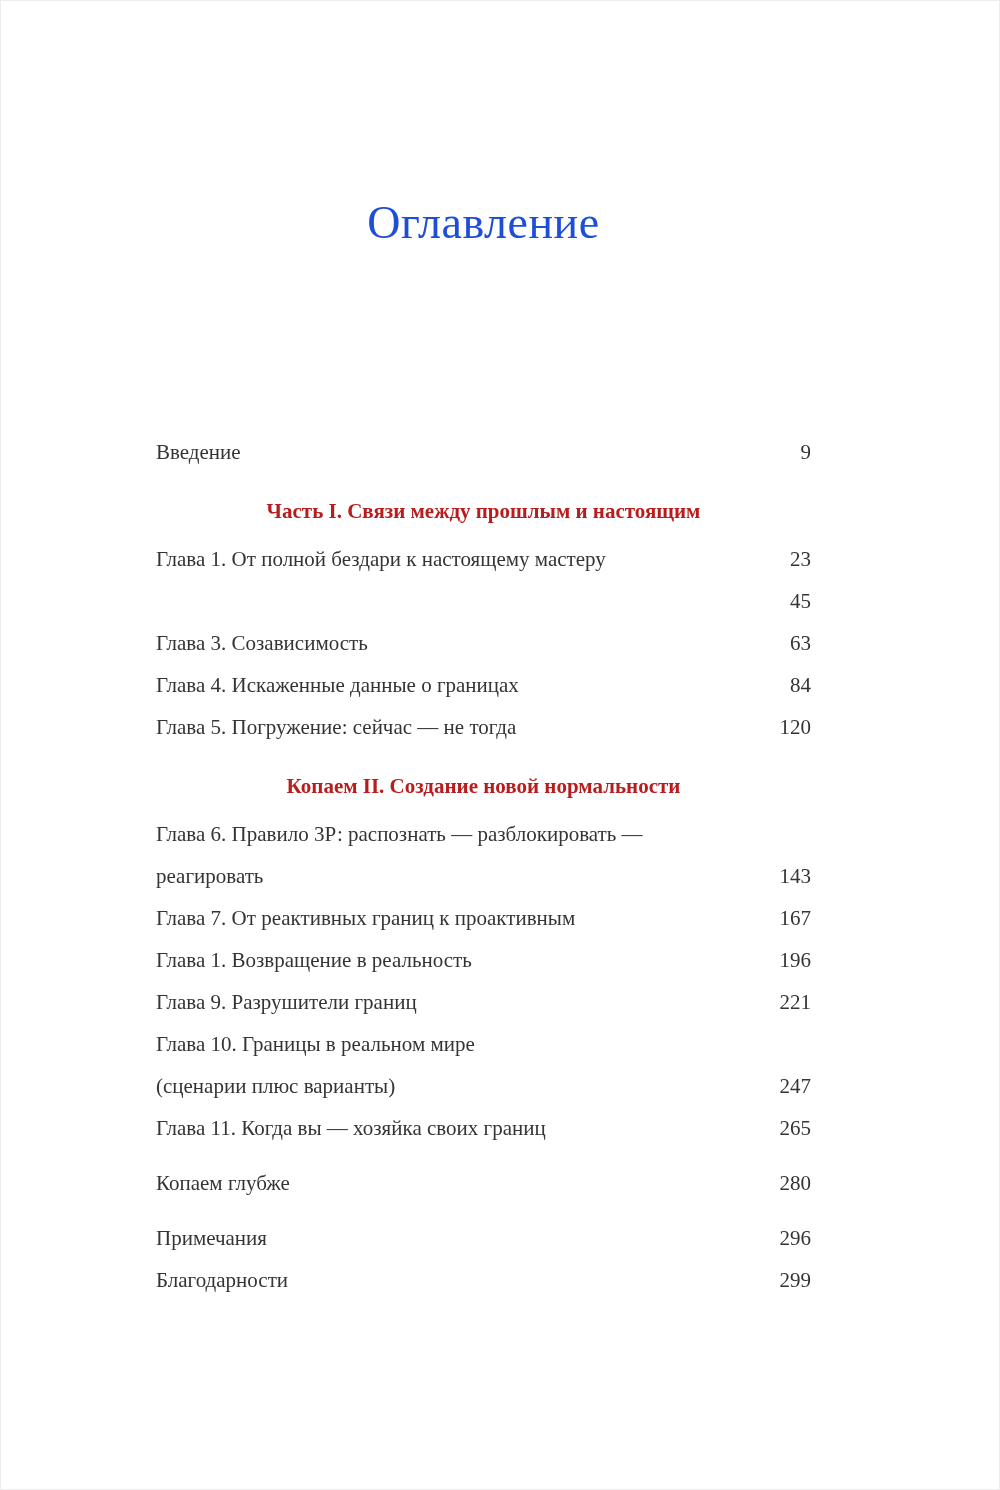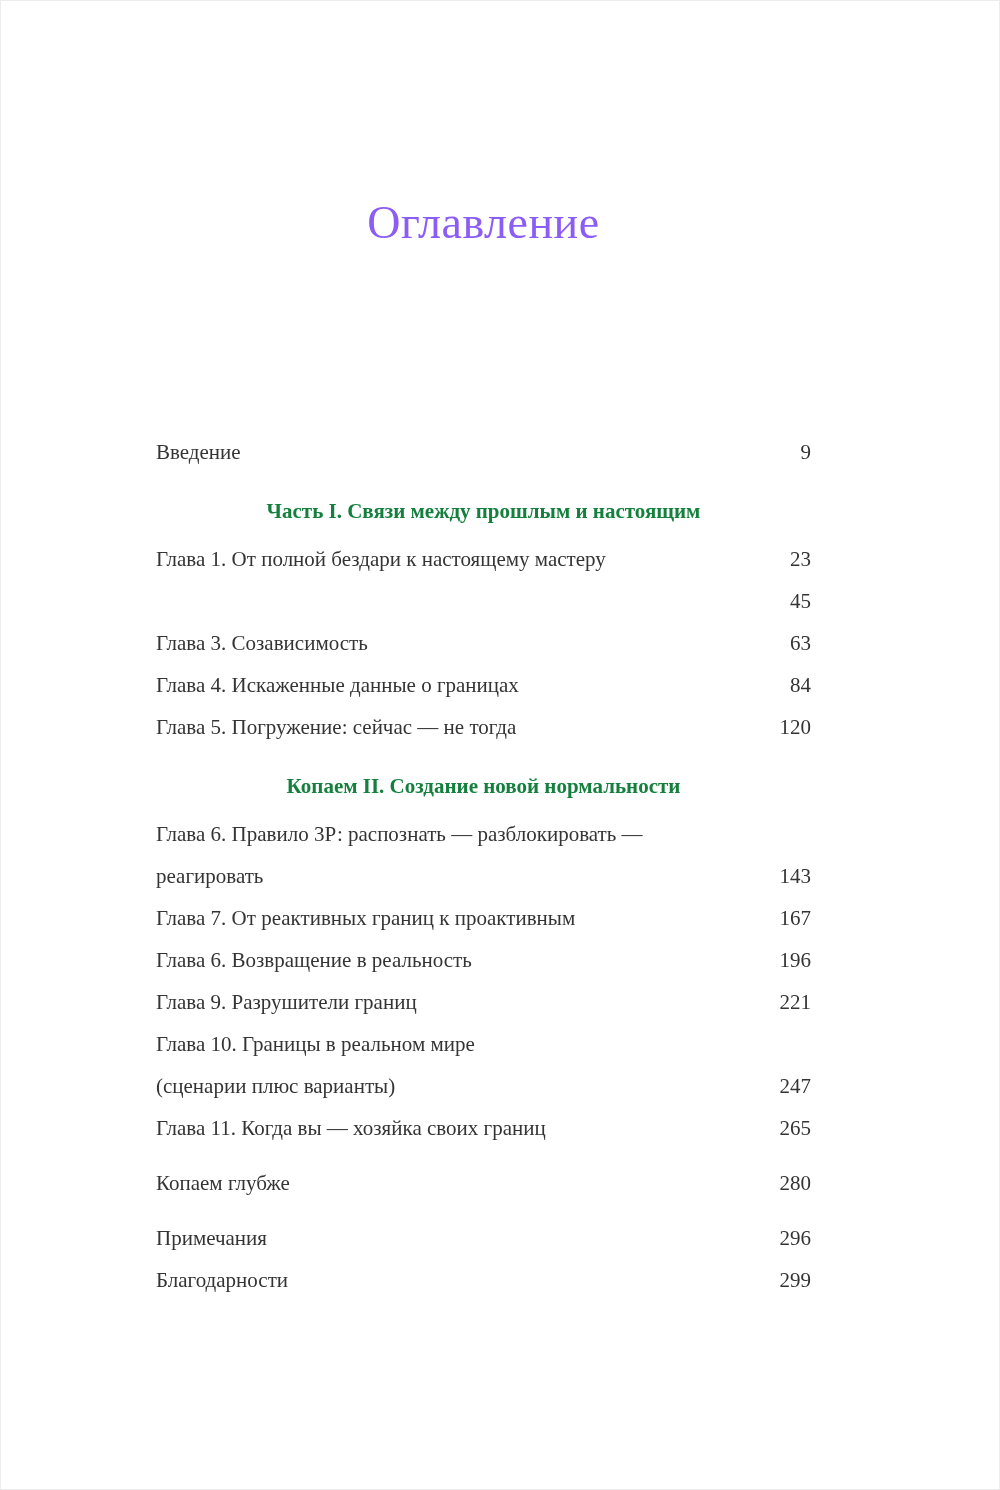"Оглавление" .title { color: #8b5cf6 -> #1d4ed8 }
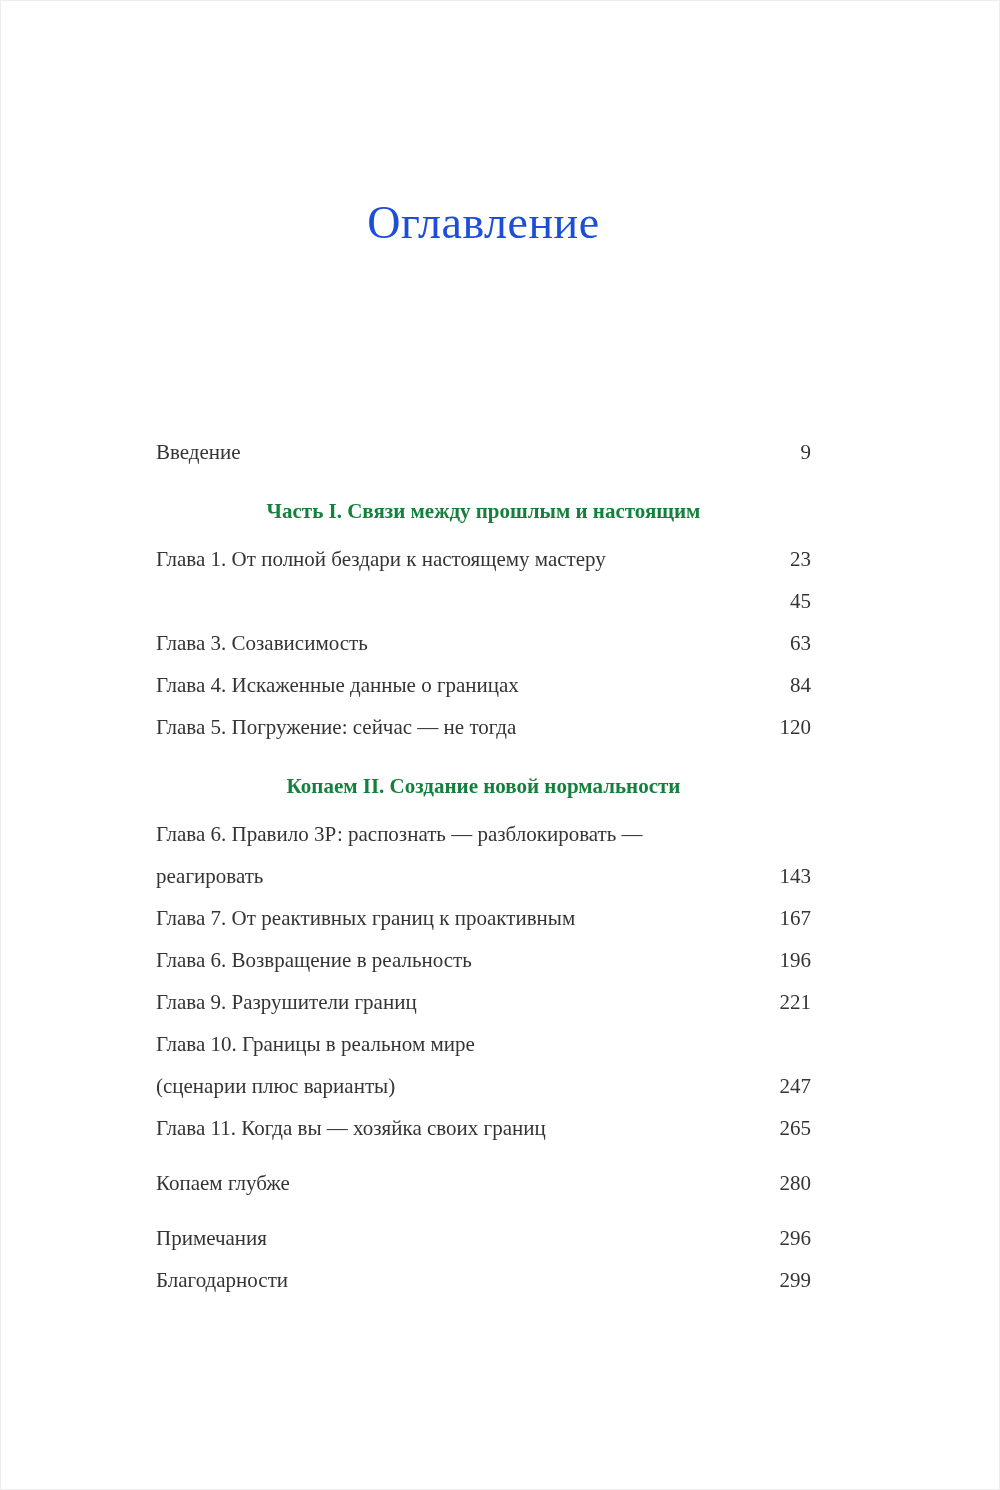"Часть I. Связи между прошлым" .section { color: #15803d -> #b91c1c }
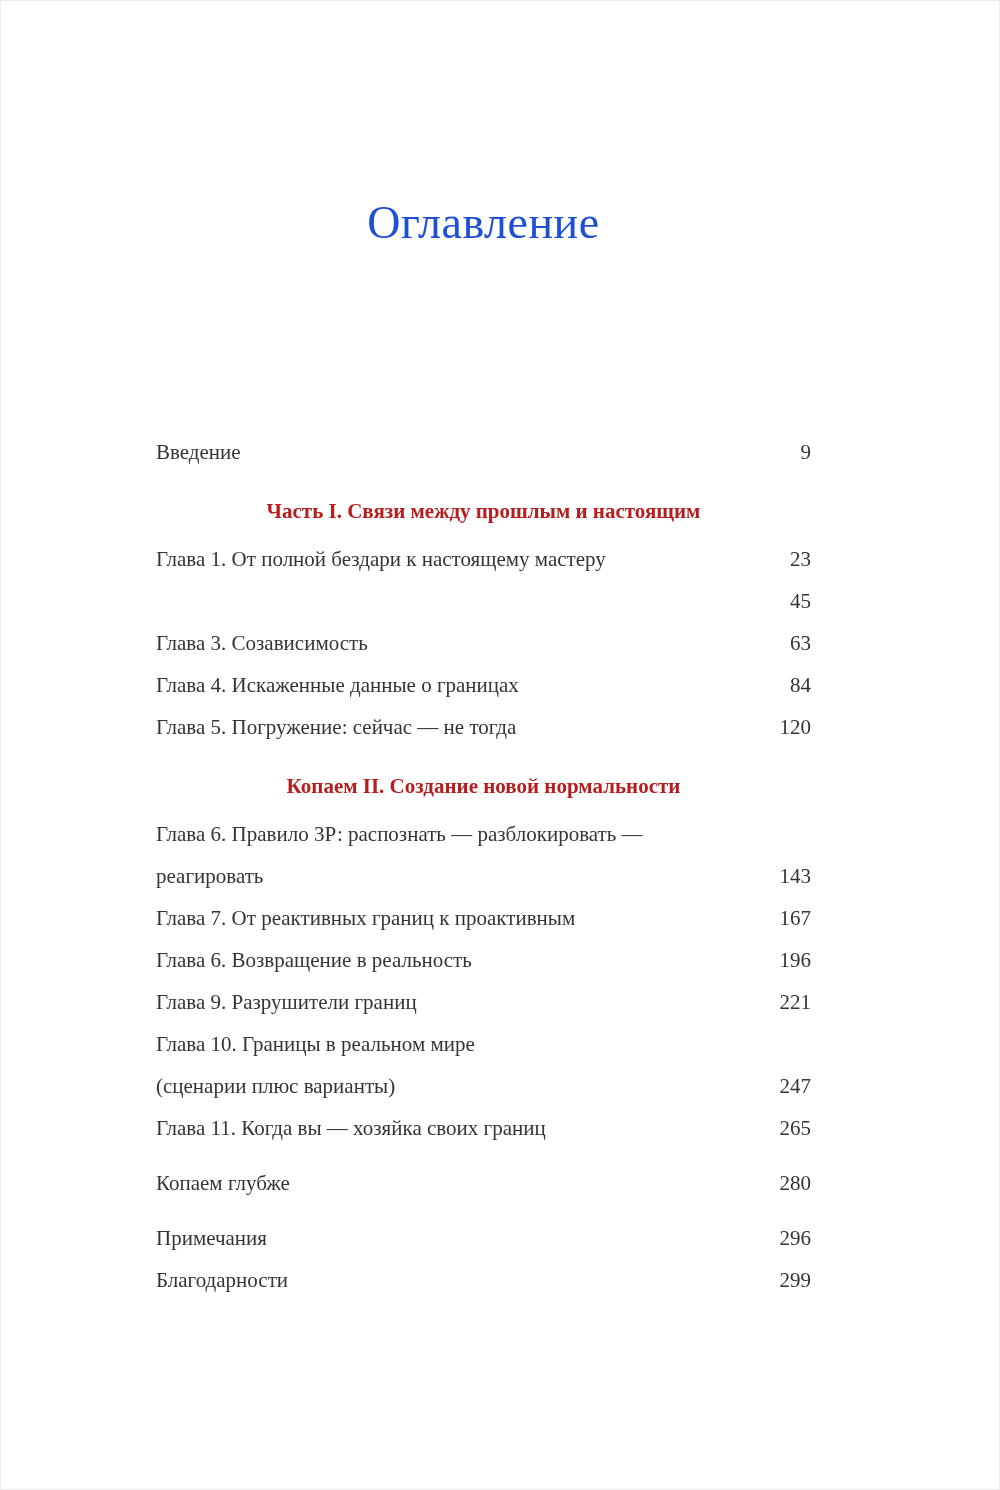"Глава 6. Возвращение в реальность" span.label { text: 6 -> 1 }
